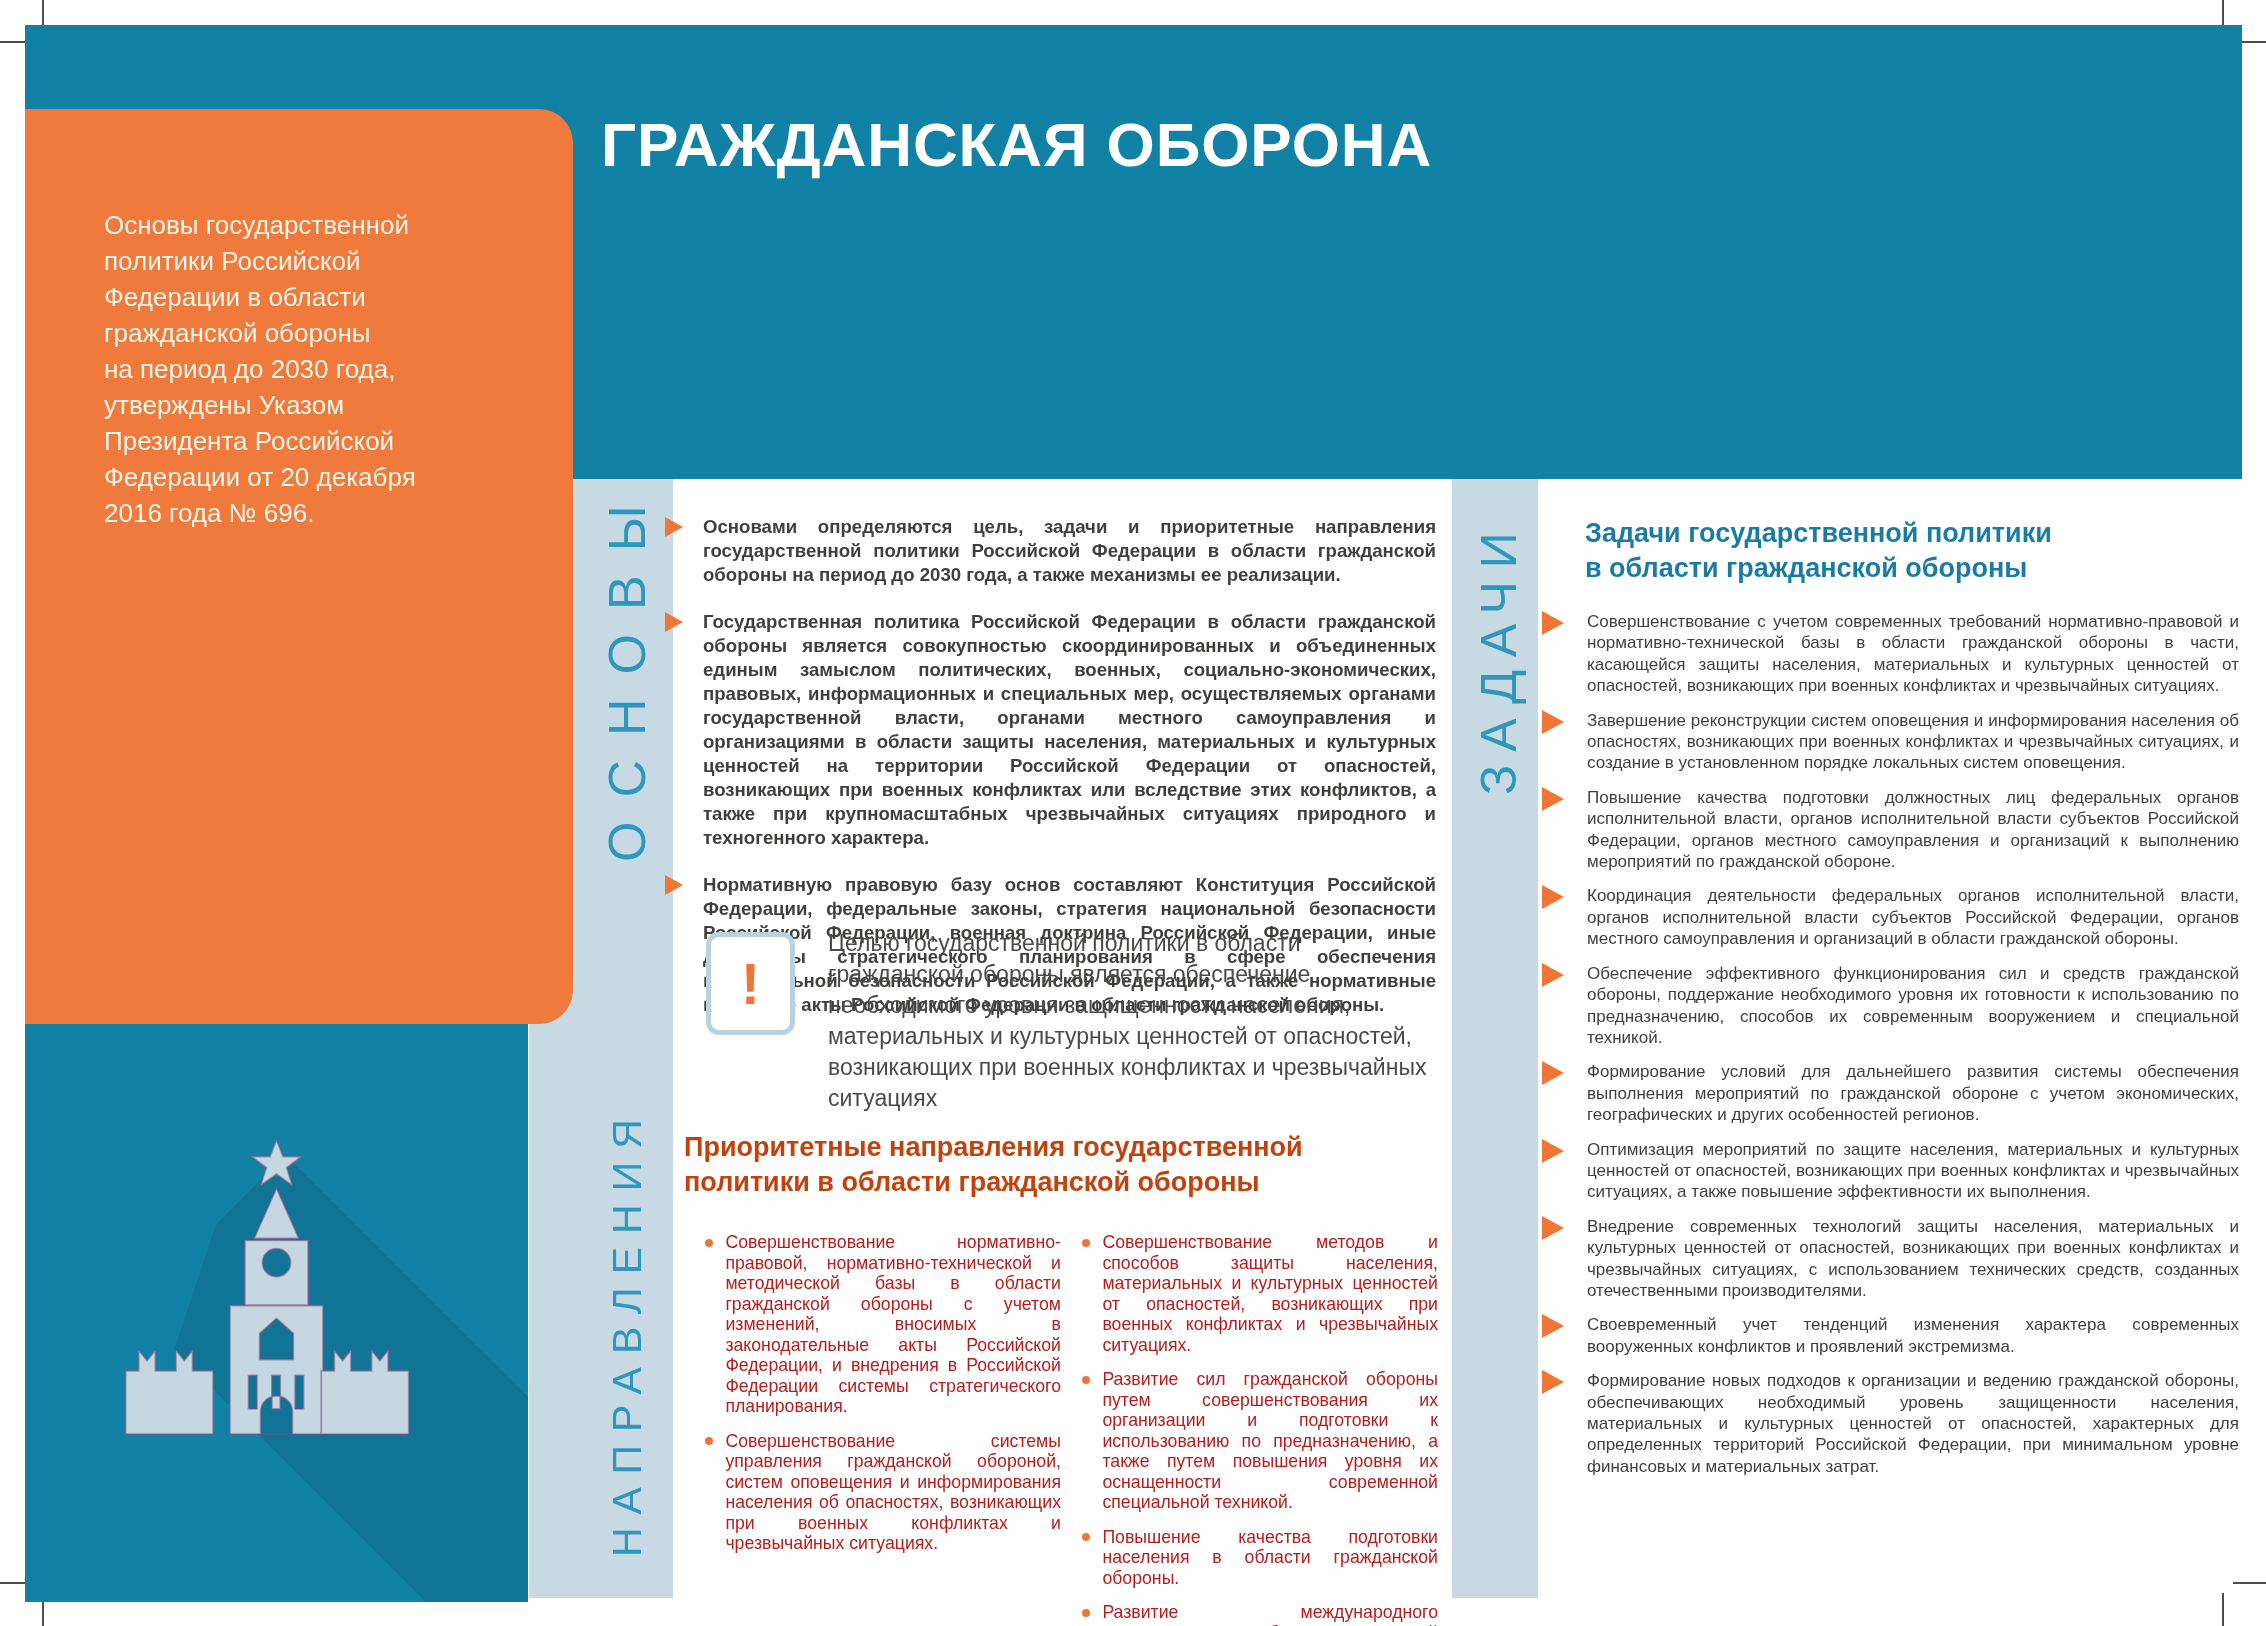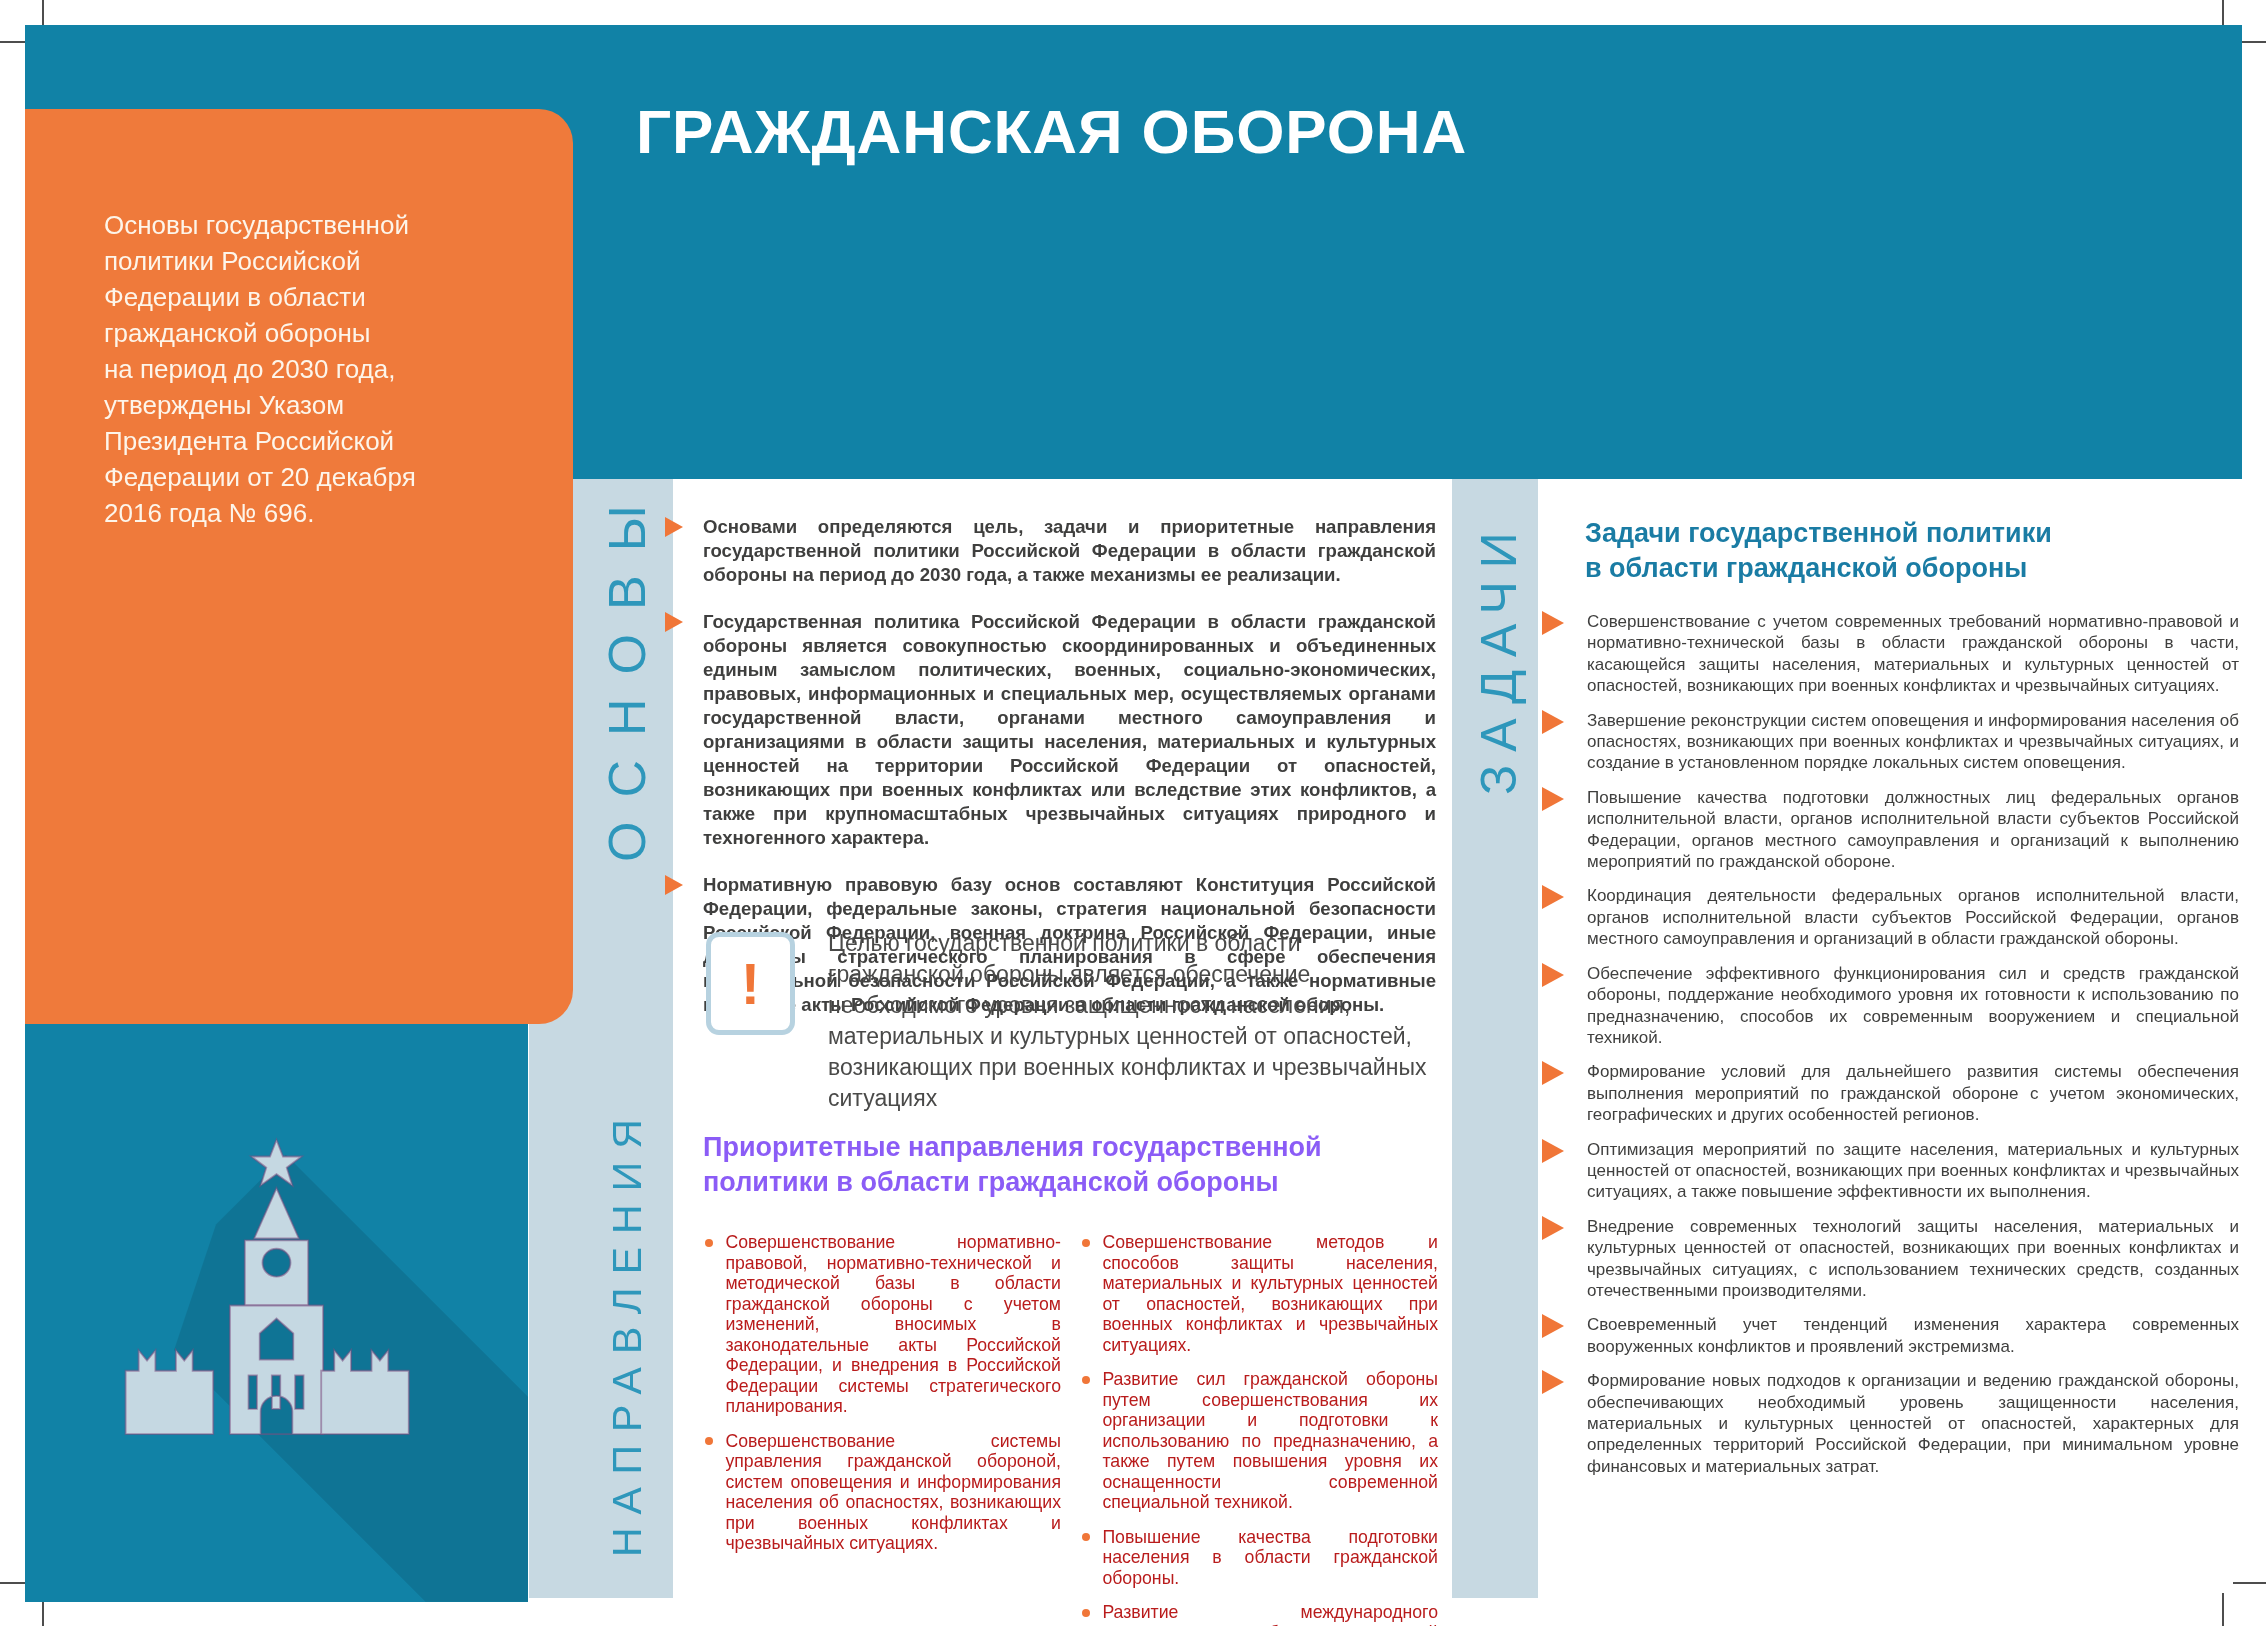"ГРАЖДАНСКАЯ ОБОРОНА" .poster-title { margin-left: 35px -> none; top: 99px -> 112px }
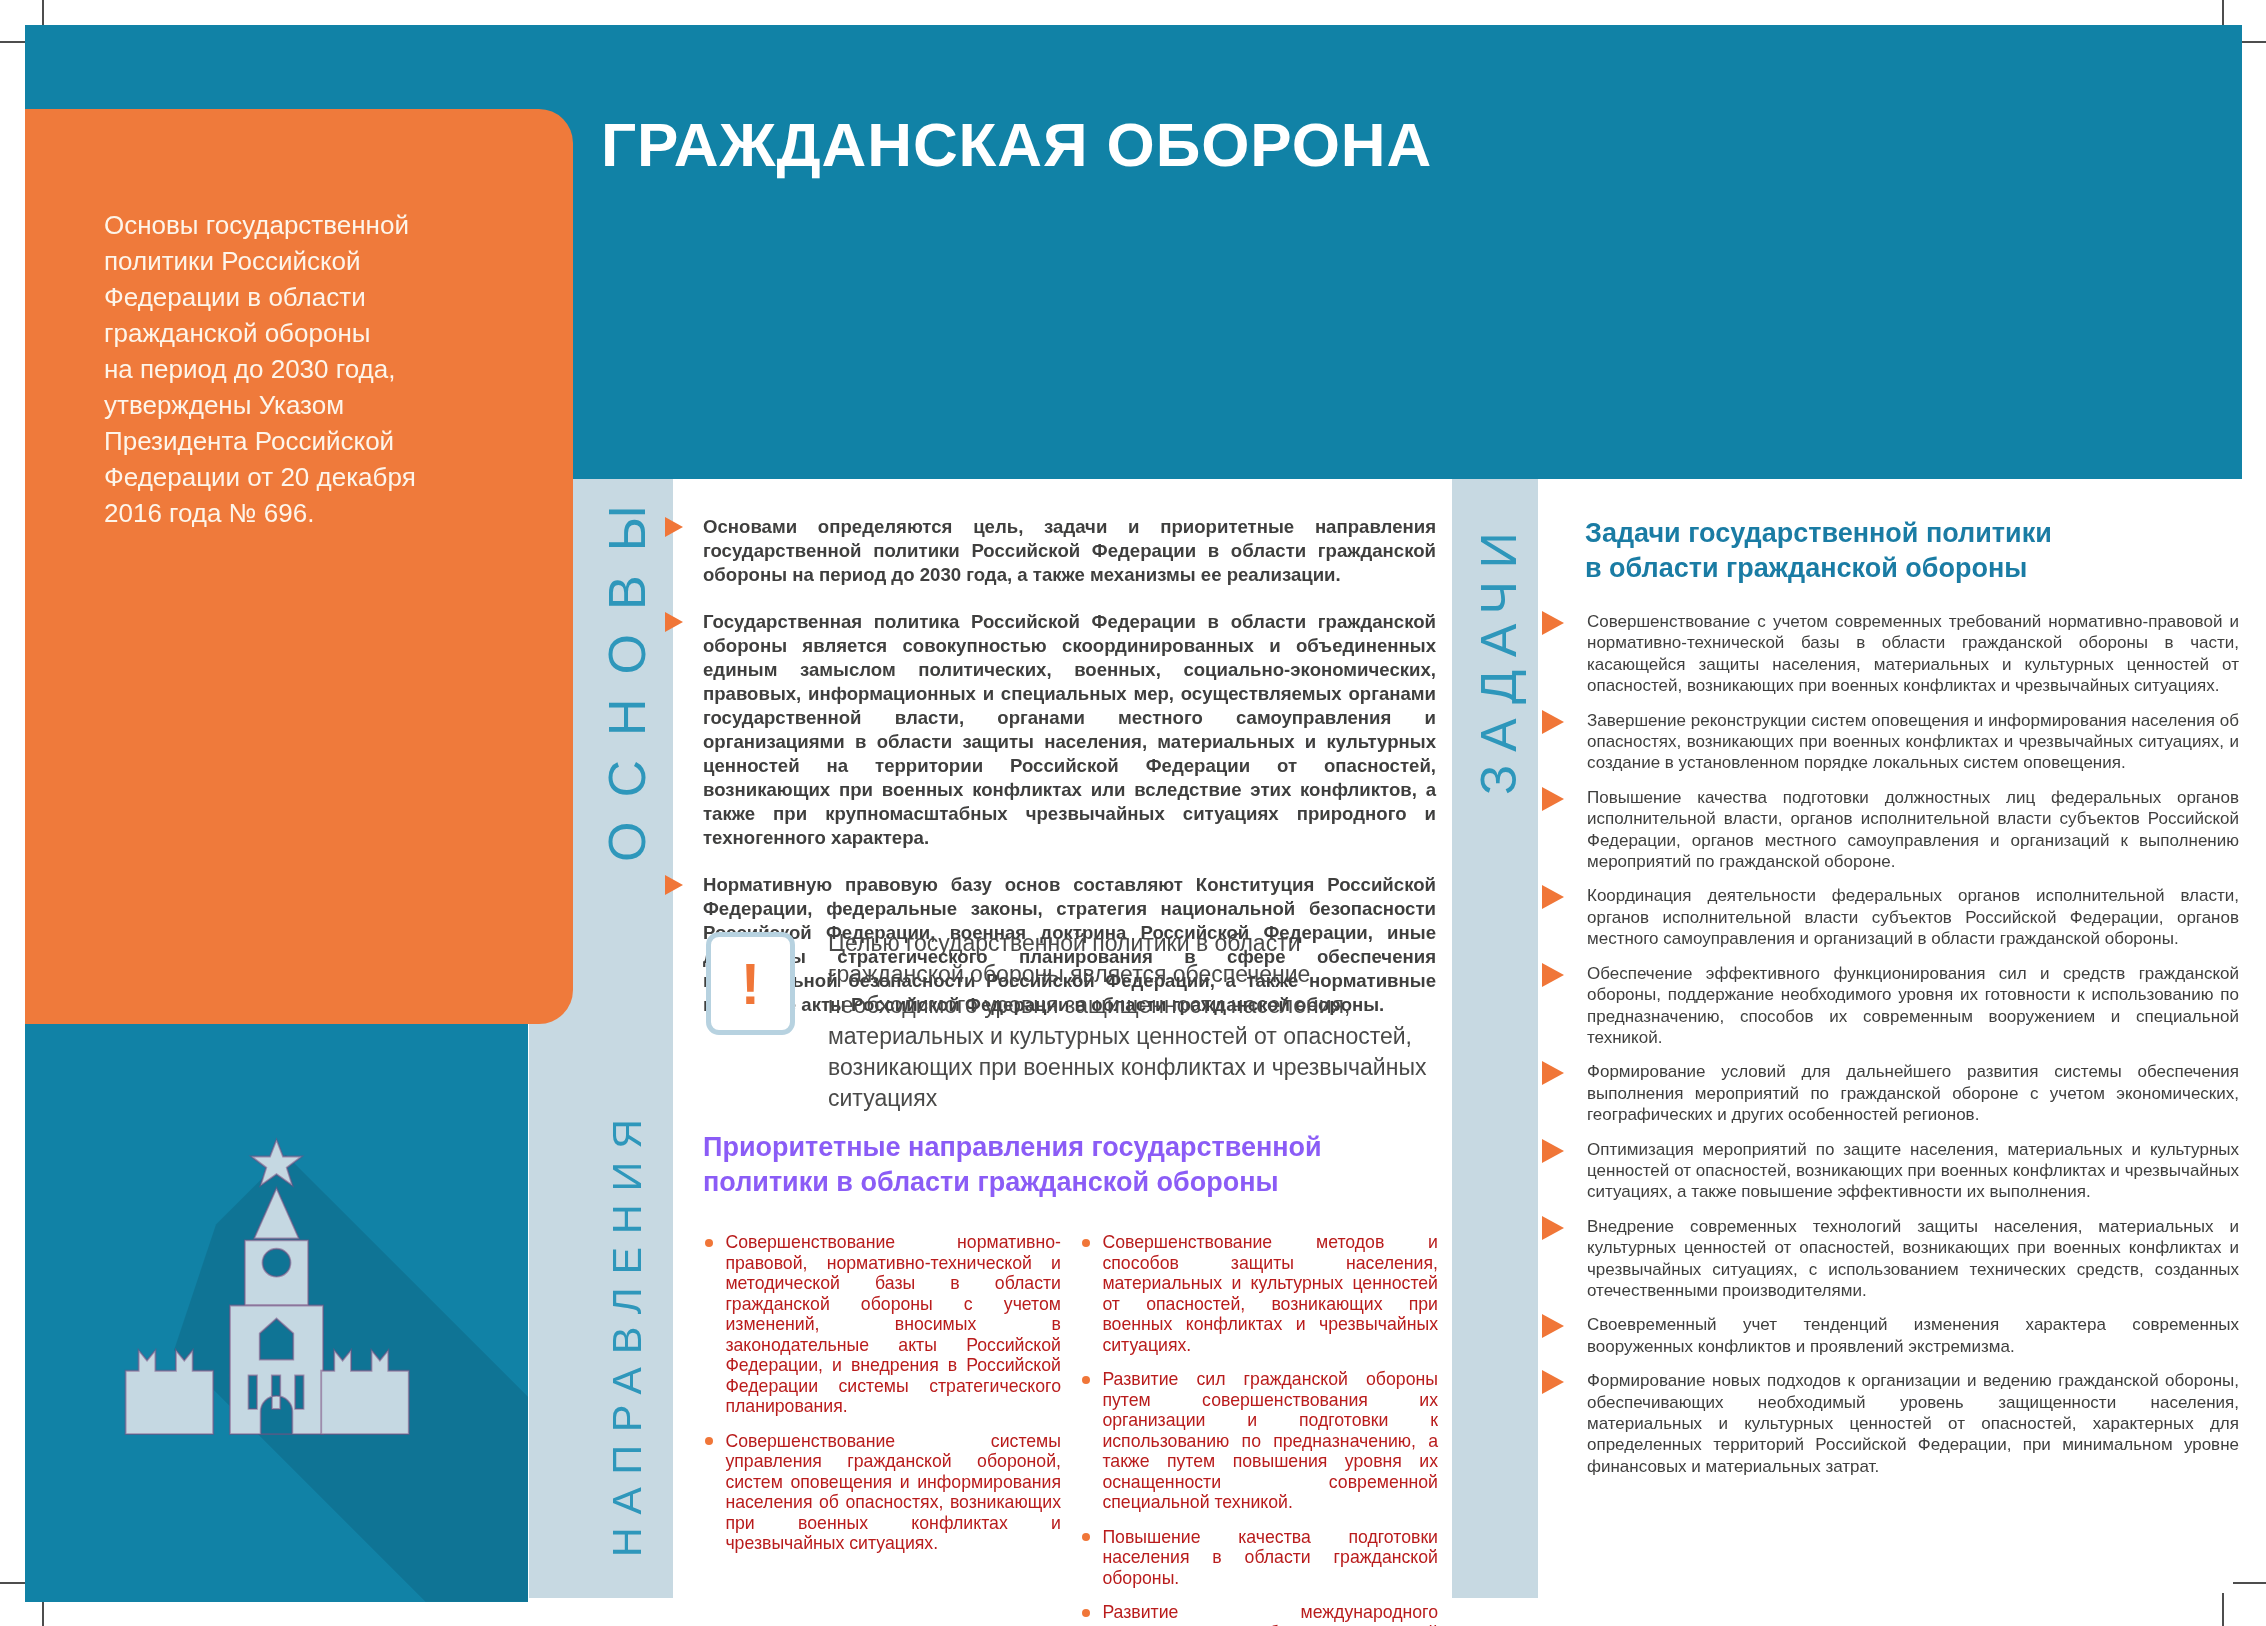"Приоритетные направления государственной" .h-mid { color: #8b5cf6 -> #c2410c; left: 703px -> 684px }
